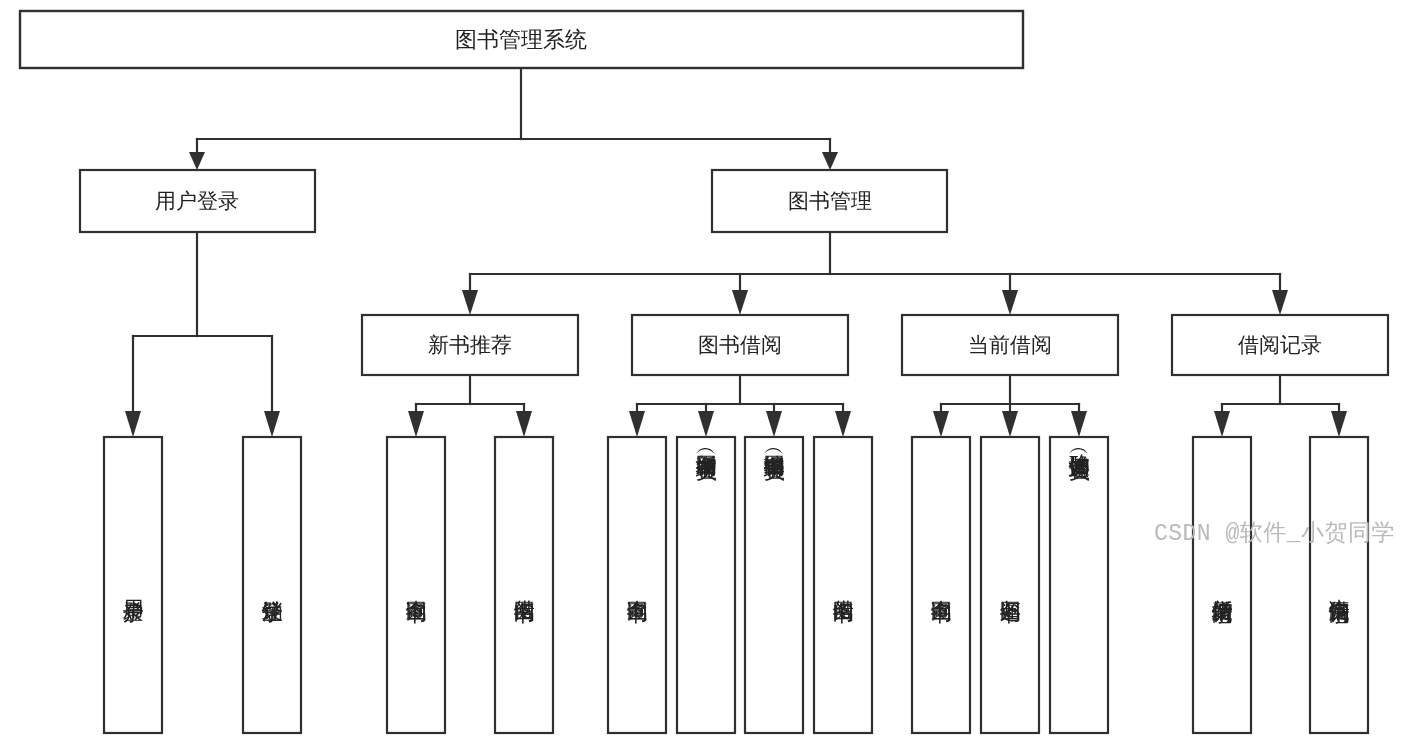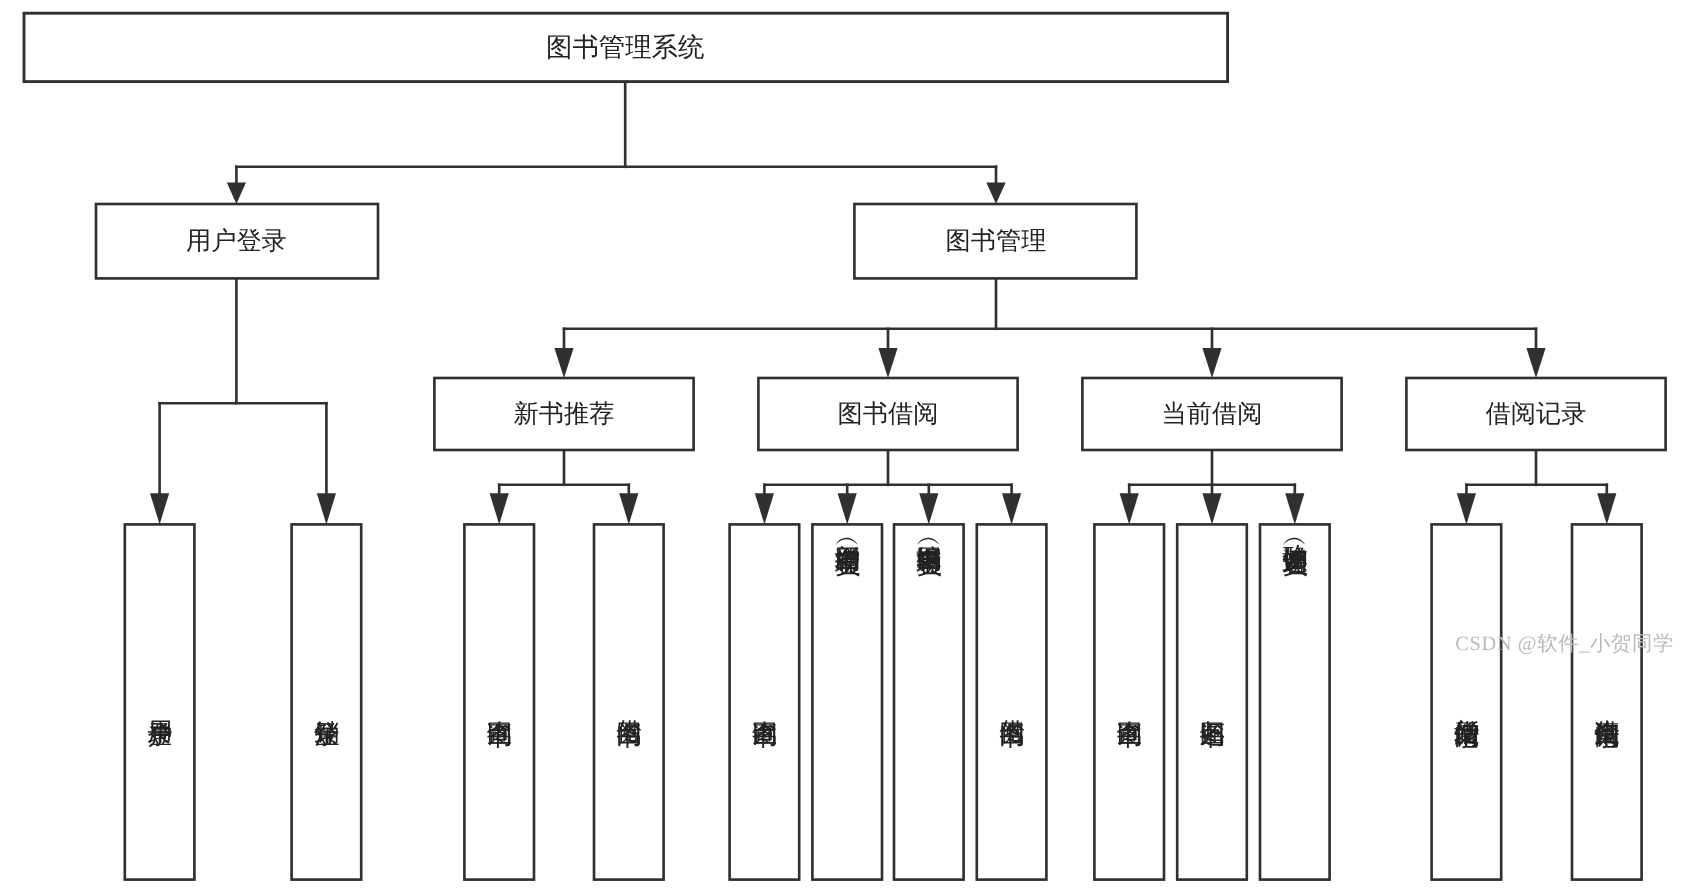"CSDN @软件_小贺同学" #watermark { font-family: Liberation Serif, serif -> Liberation Mono, monospace; font-size: 17px -> 23px }
